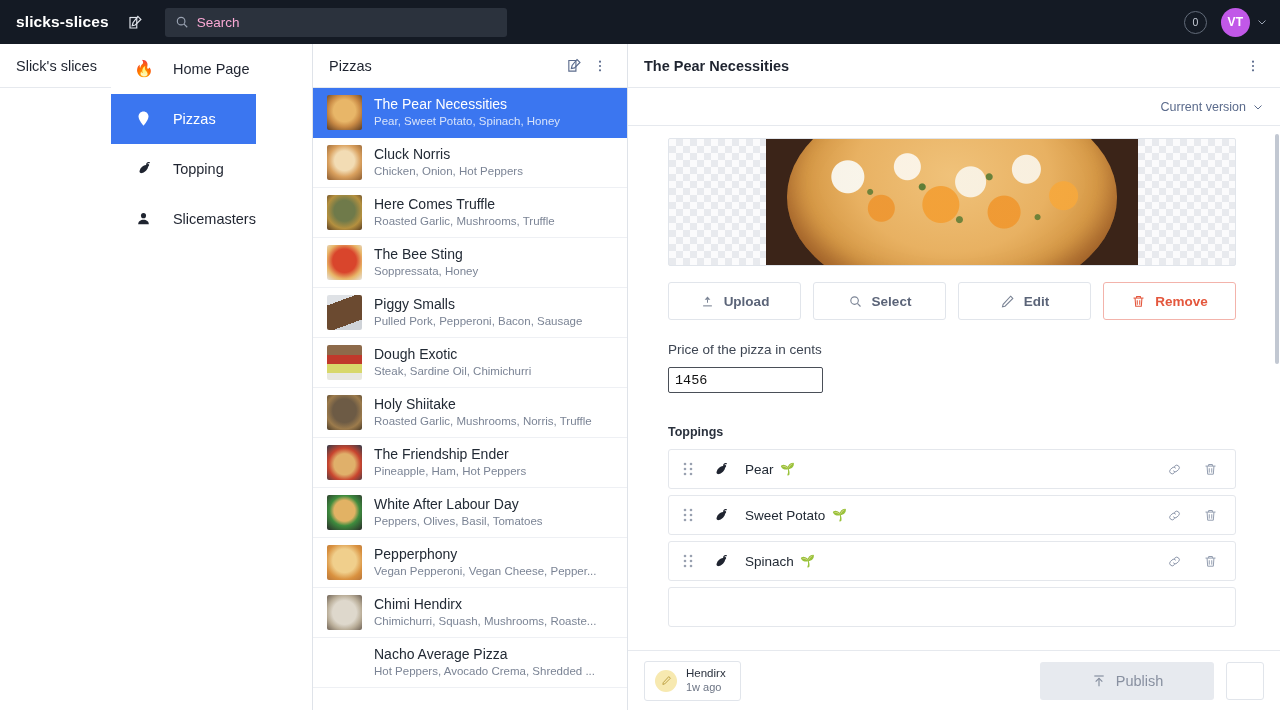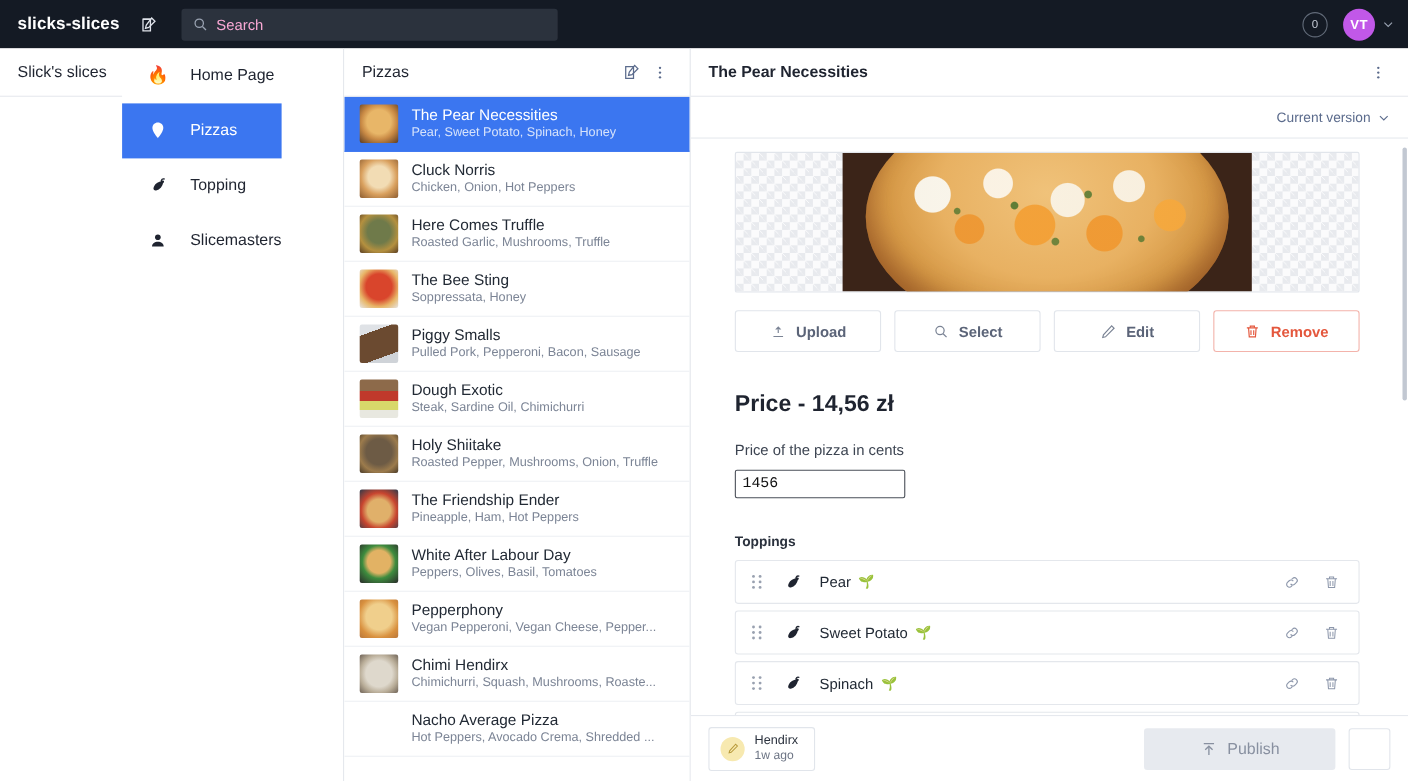"Price - 14,56 zł" div.price-h { html: <div>Price - 14,56 zł</div> -> none }
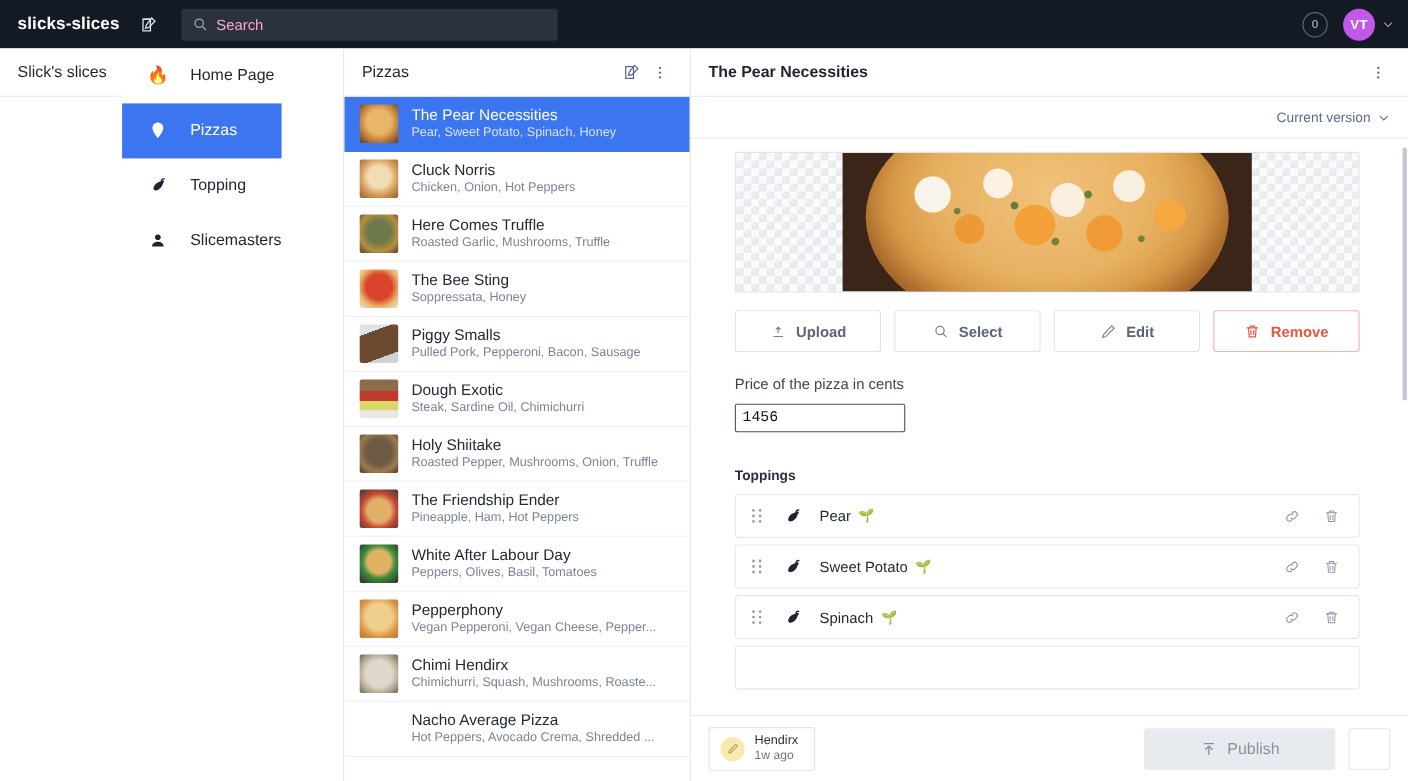"Roasted Pepper, Mushrooms, Onion," div.psub { text: Pepper, Mushrooms, Onion -> Garlic, Mushrooms, Norris }
